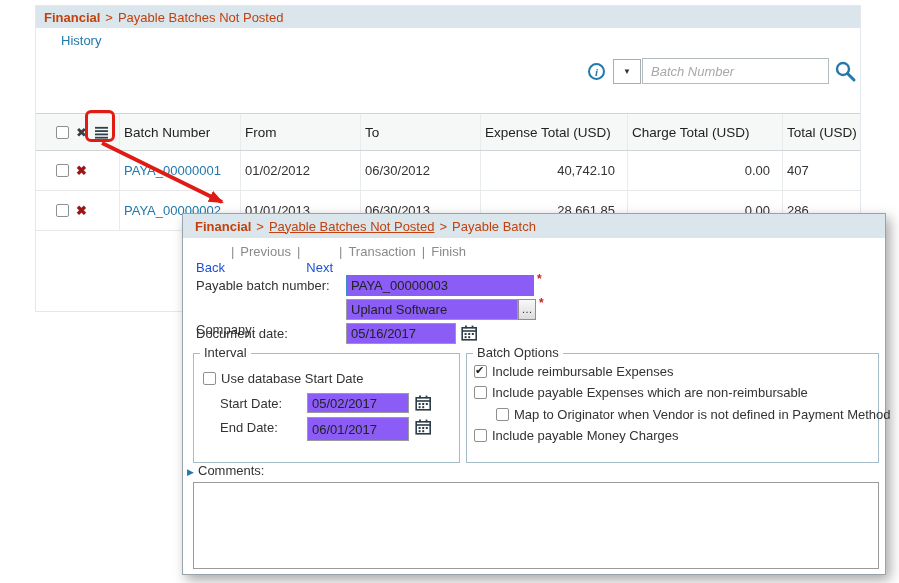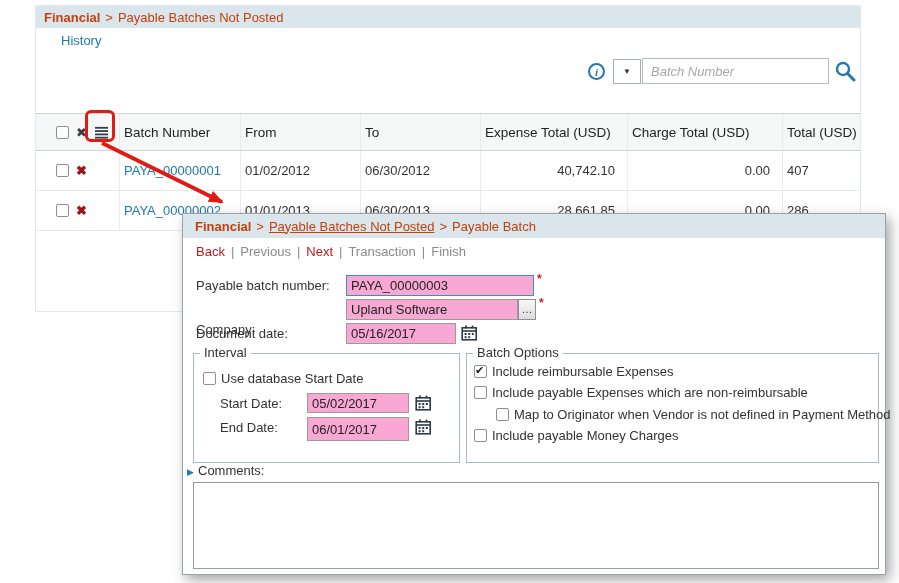"Back" .nav .lk { color: #b91c1c -> #1d4ed8; margin-top: none -> 16px }
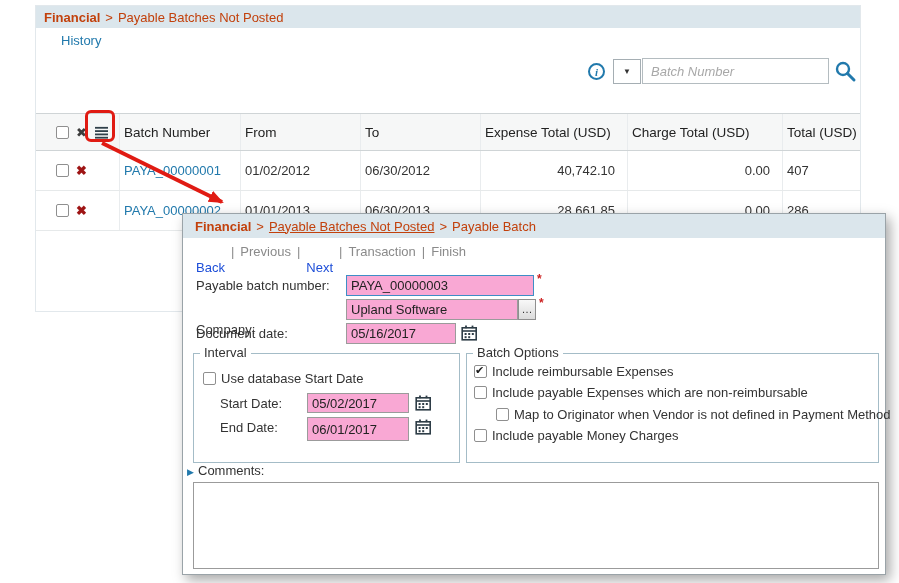"PAYA_00000003" .ftxt { background: #f9a8d4 -> #8b5cf6 }
